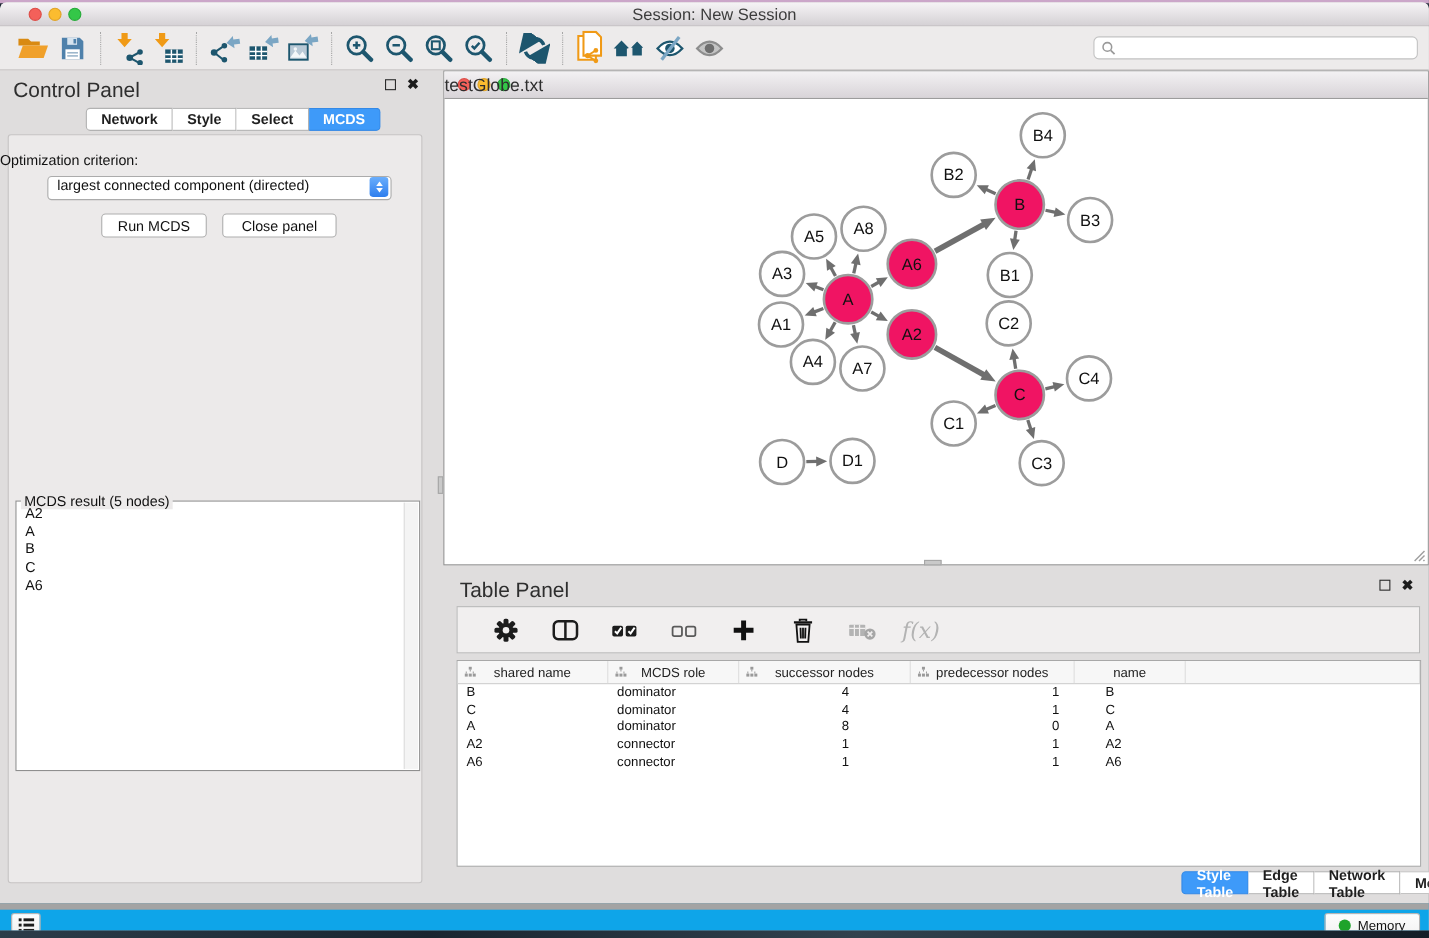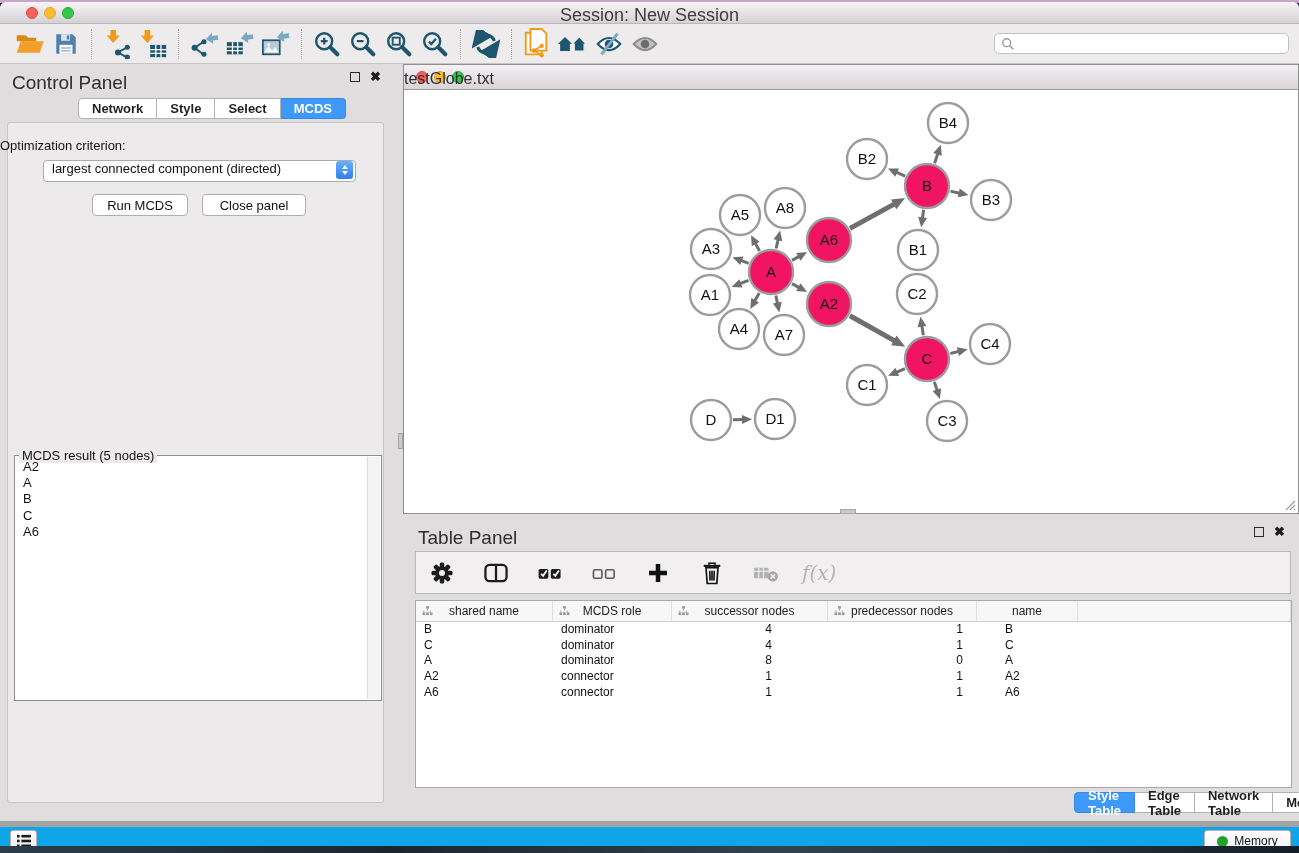"Session: New Session" .wtitle { font-size: 18px -> 15px }
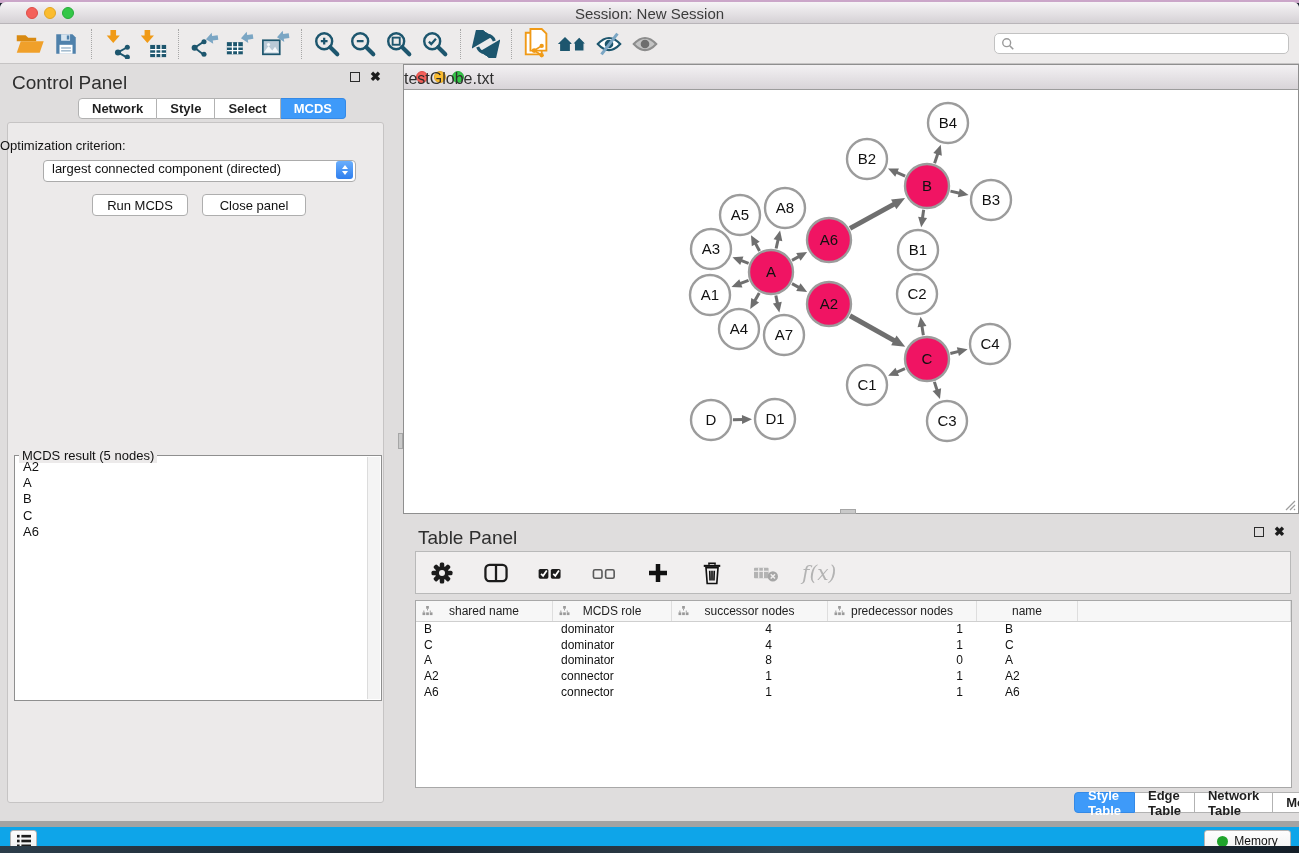"f(x)" .tp-toolbar { padding-left: 8px -> 26px }
